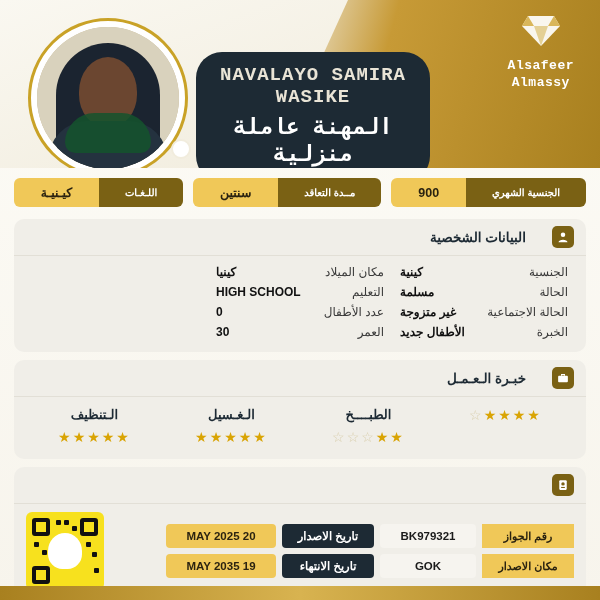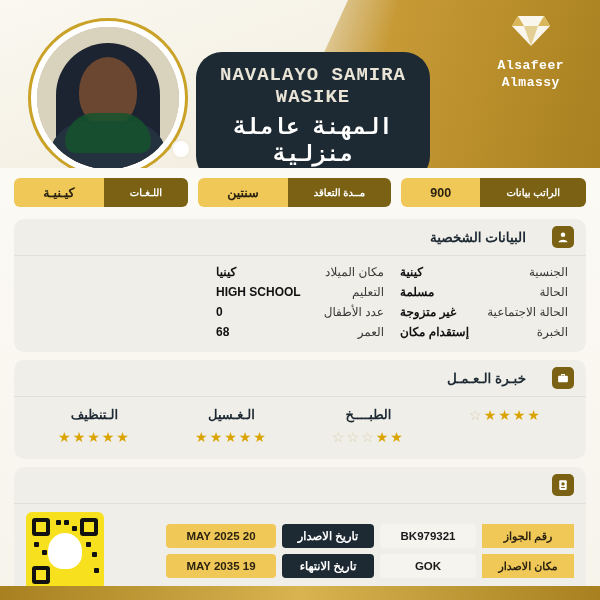"Alsafeer" .logo { right: 36px -> 26px }
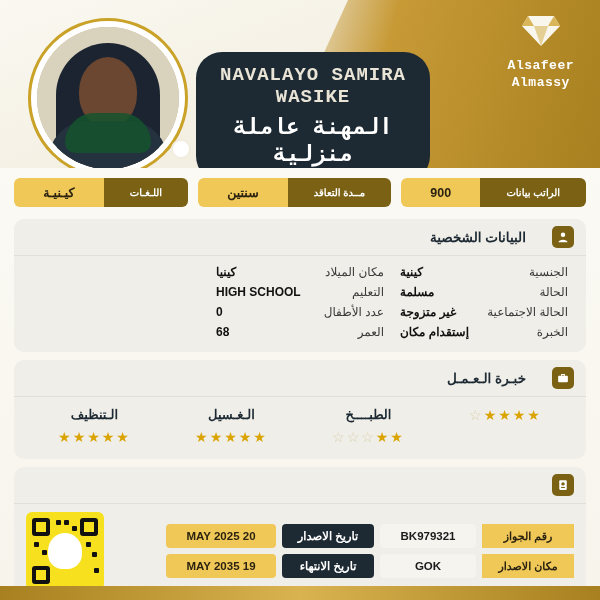"الراتب بيانات" div.fact-label { text: الراتب بيانات -> الجنسية الشهري }
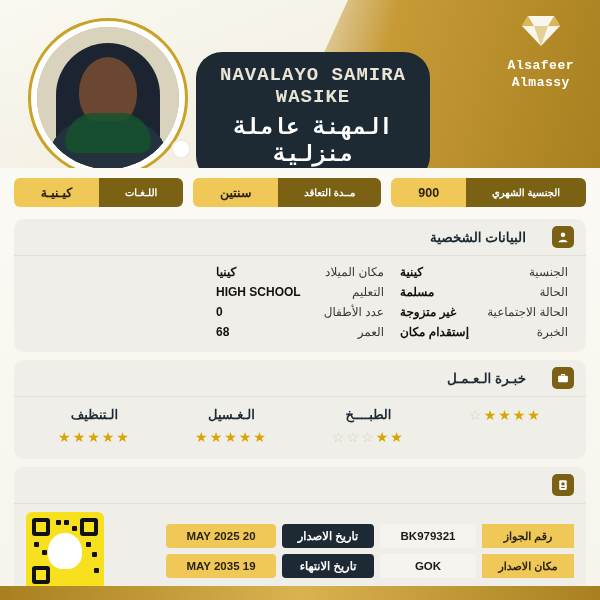"68" span.pd-value { text: 68 -> 30 }
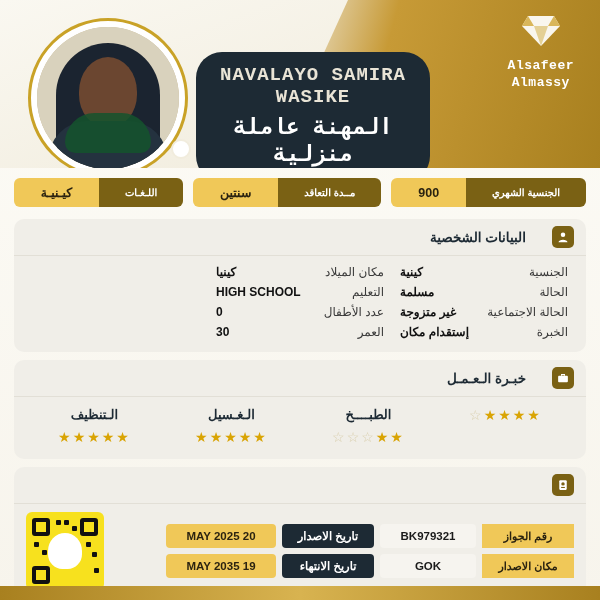"إستقدام مكان" span.pd-value { text: إستقدام مكان -> الأطفال جديد }
